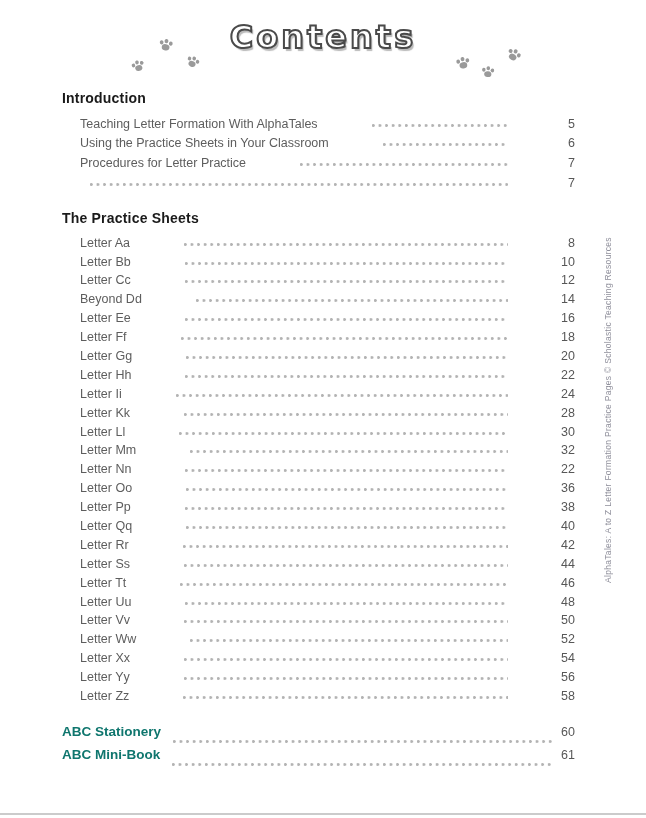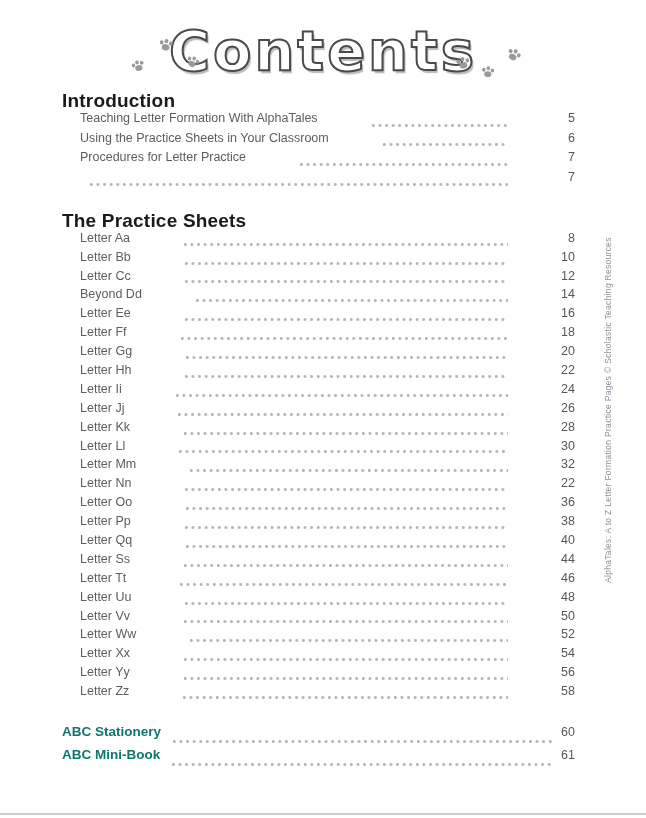"Contents" .toc-title { font-size: 56px -> 32px }
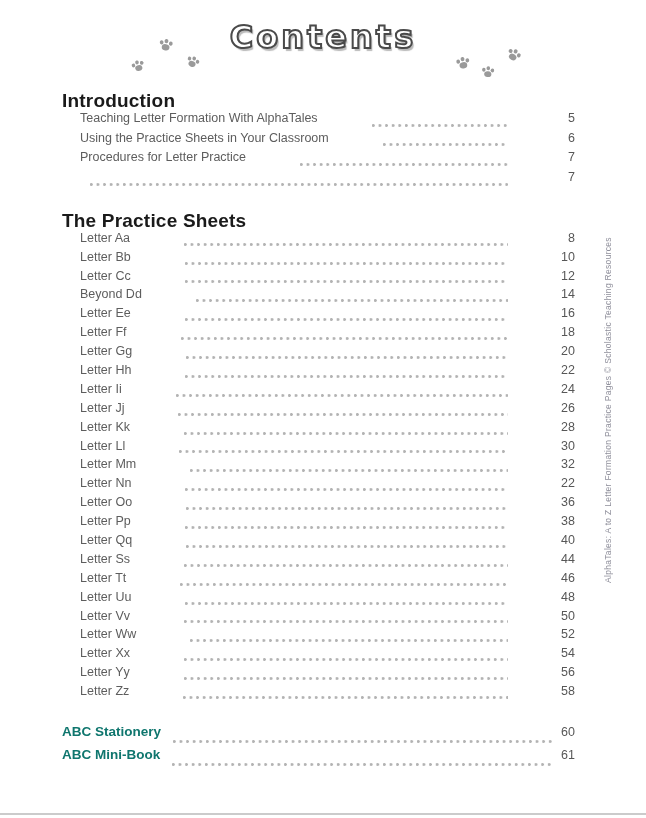"Introduction" .section-heading { font-size: 19px -> 14px }
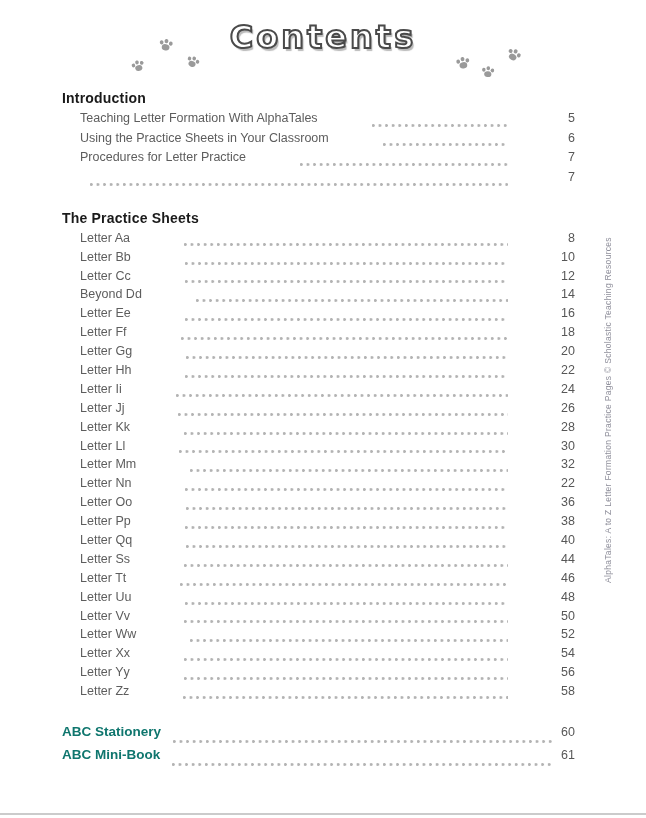"Teaching Letter Formation With" .toc-row { align-items: flex-start -> flex-end }
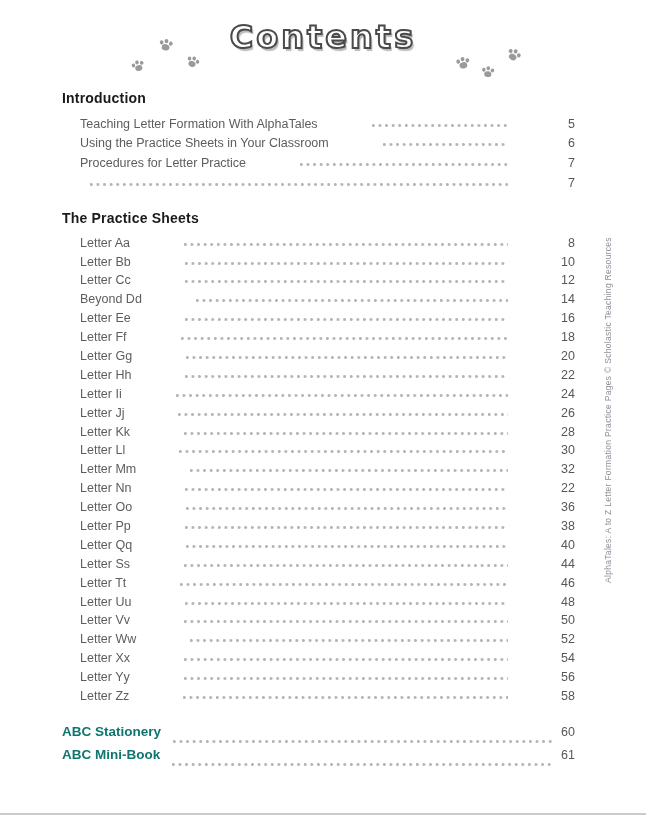"Letter Jj" div.toc-row { html: <div> <span>Letter Jj</span> <span></span> <span>26</span> </div> -> none }
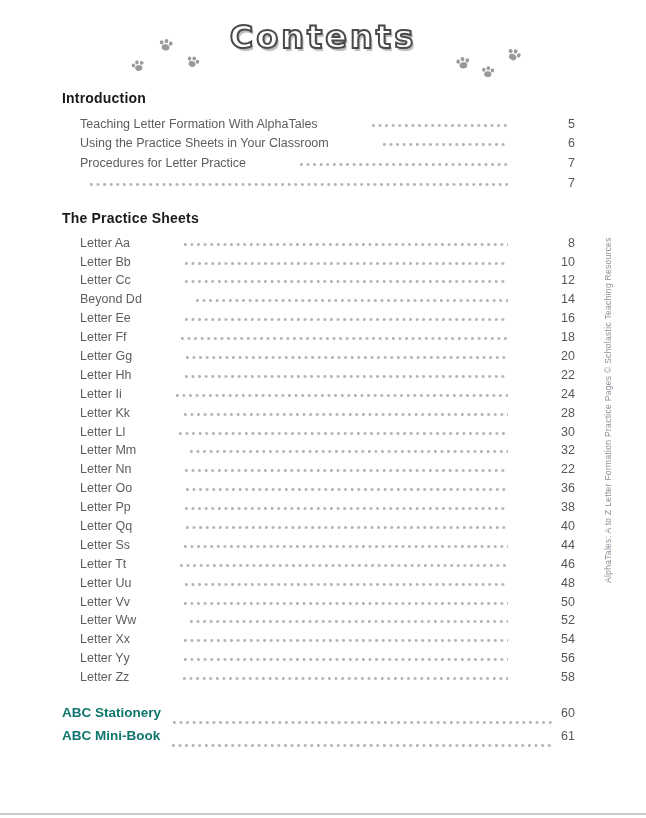"Letter Rr" div.toc-row { html: none -> <div> <span>Letter Rr</span> <span></span> <span>42</span> </div> }
